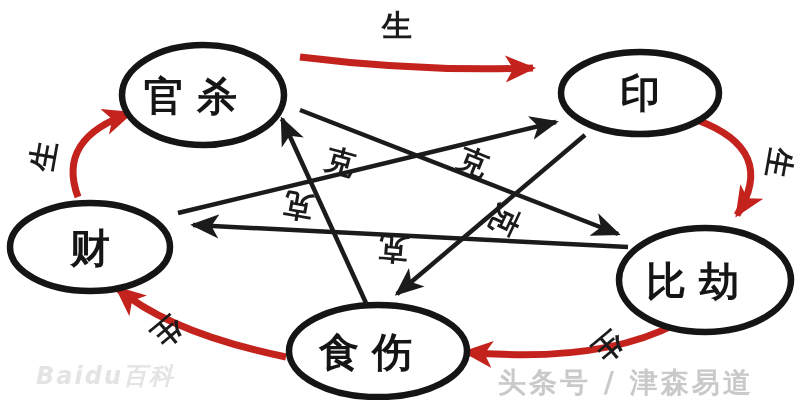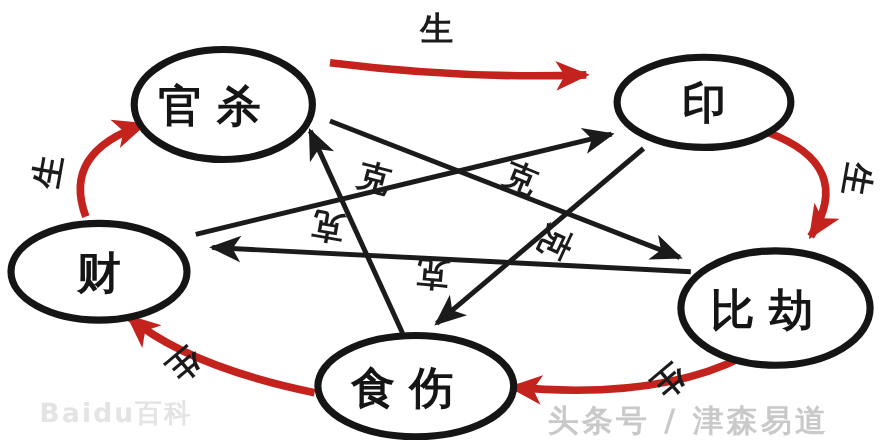"Baidu百科" .wm-left { font-style: none -> italic }
